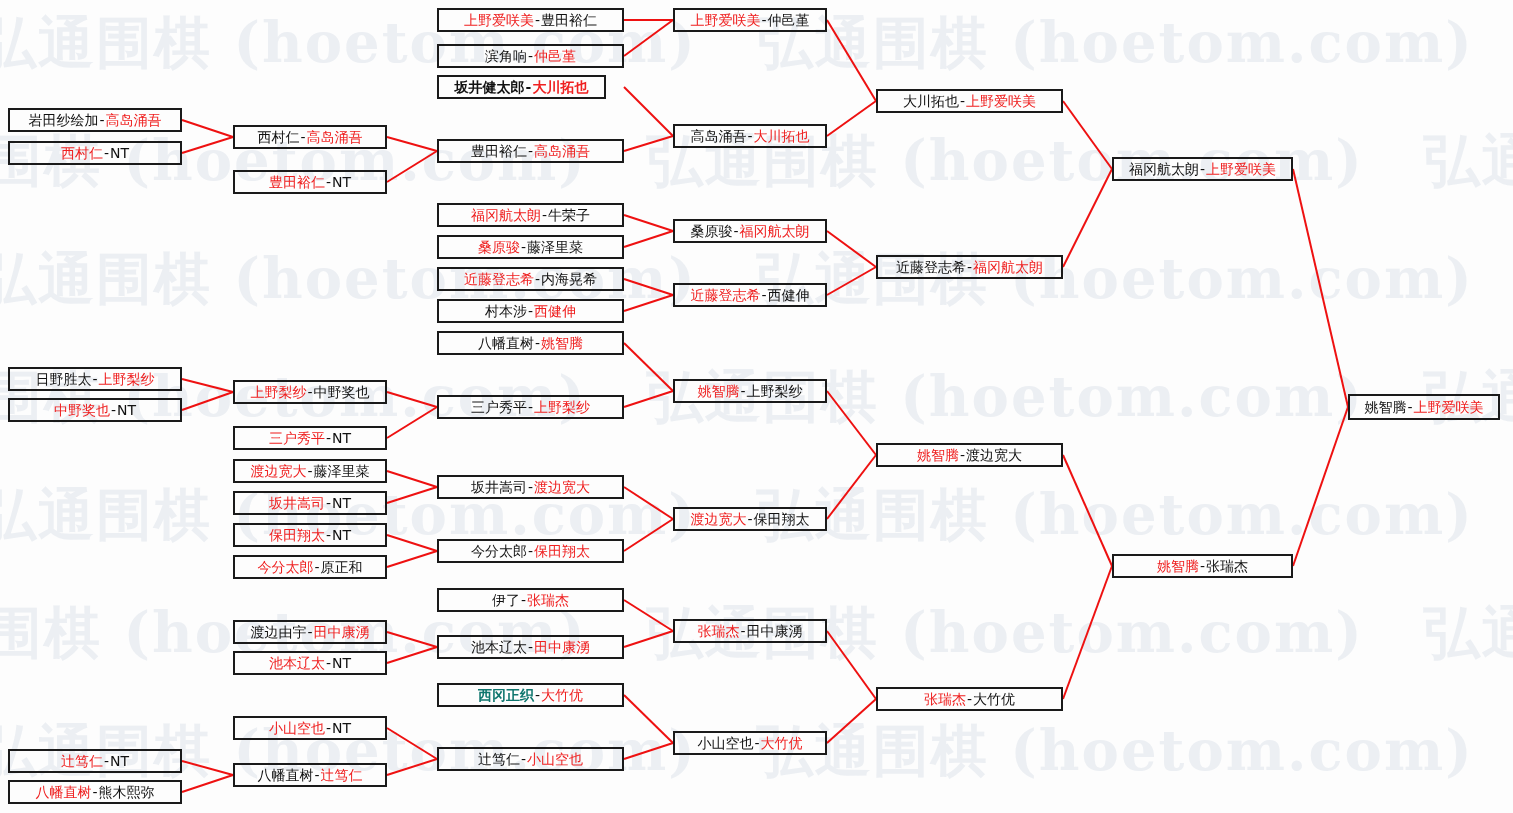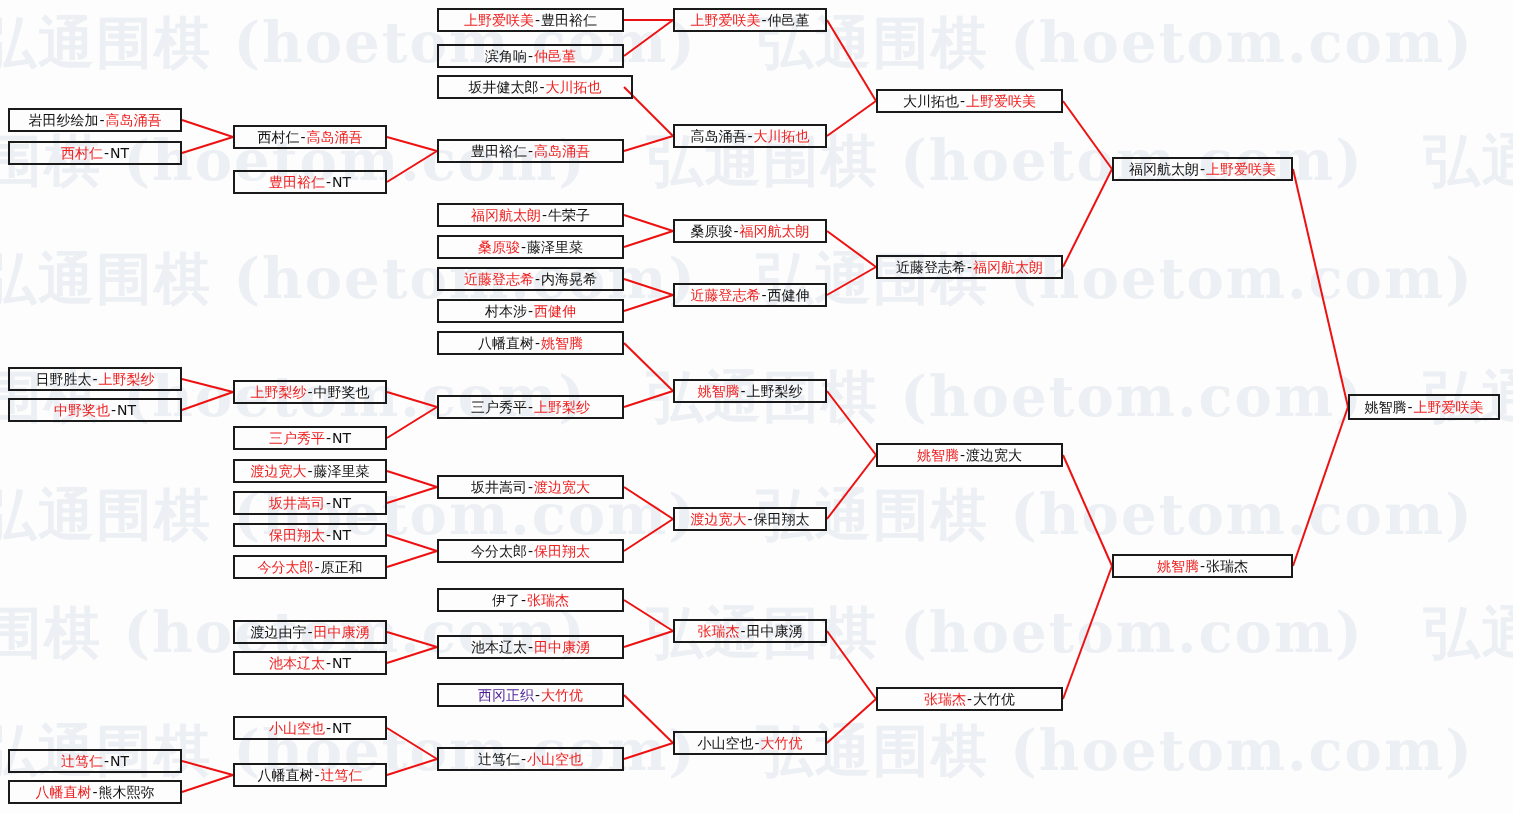"坂井健太郎" div.match { font-weight: none -> bold; width: 196px -> 169px }
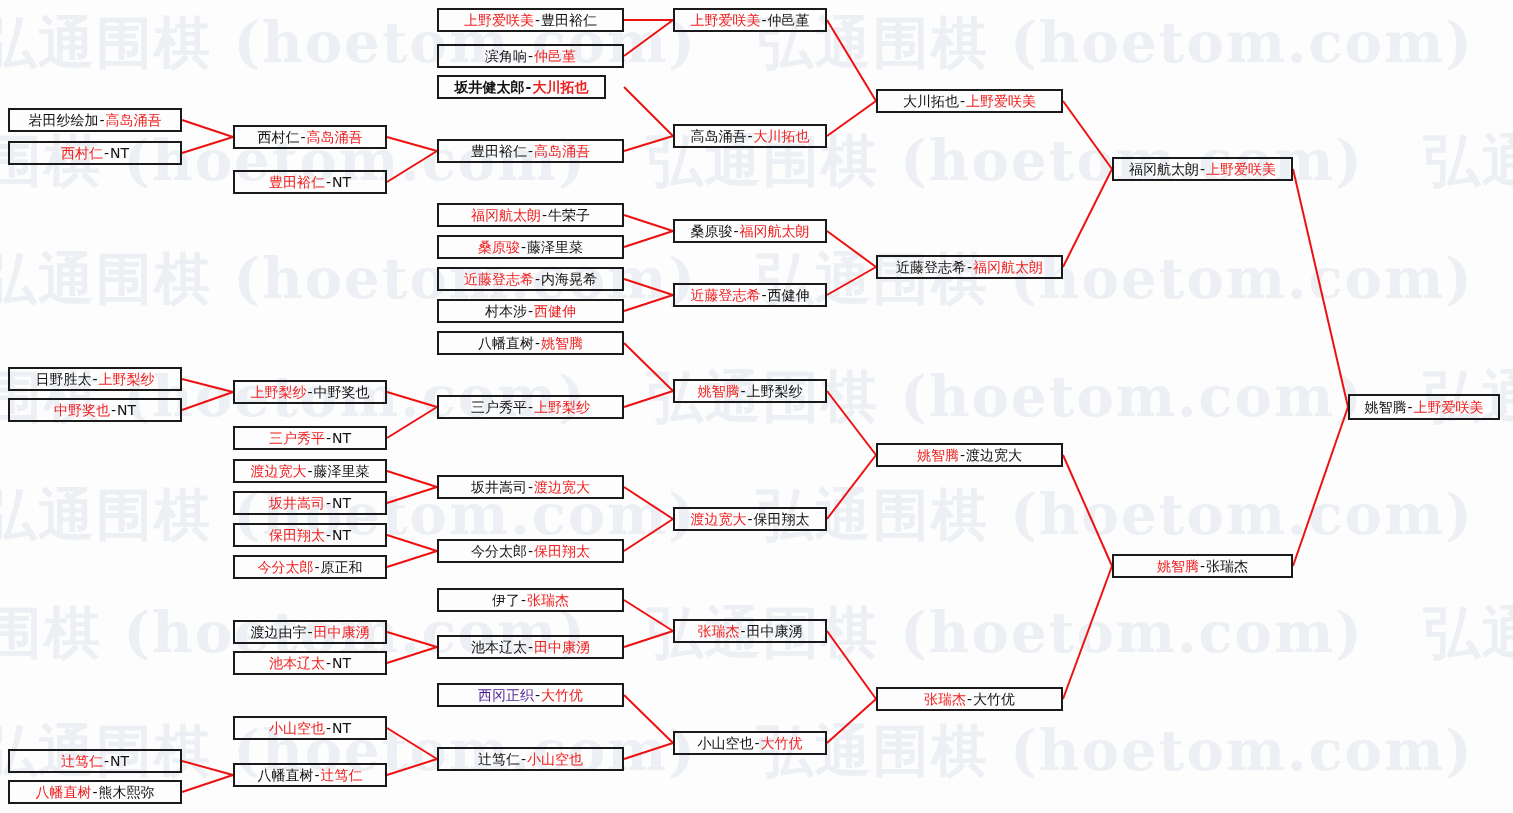"西冈正织" span.p { color: #4c1d95 -> #0f766e; font-weight: none -> bold }
